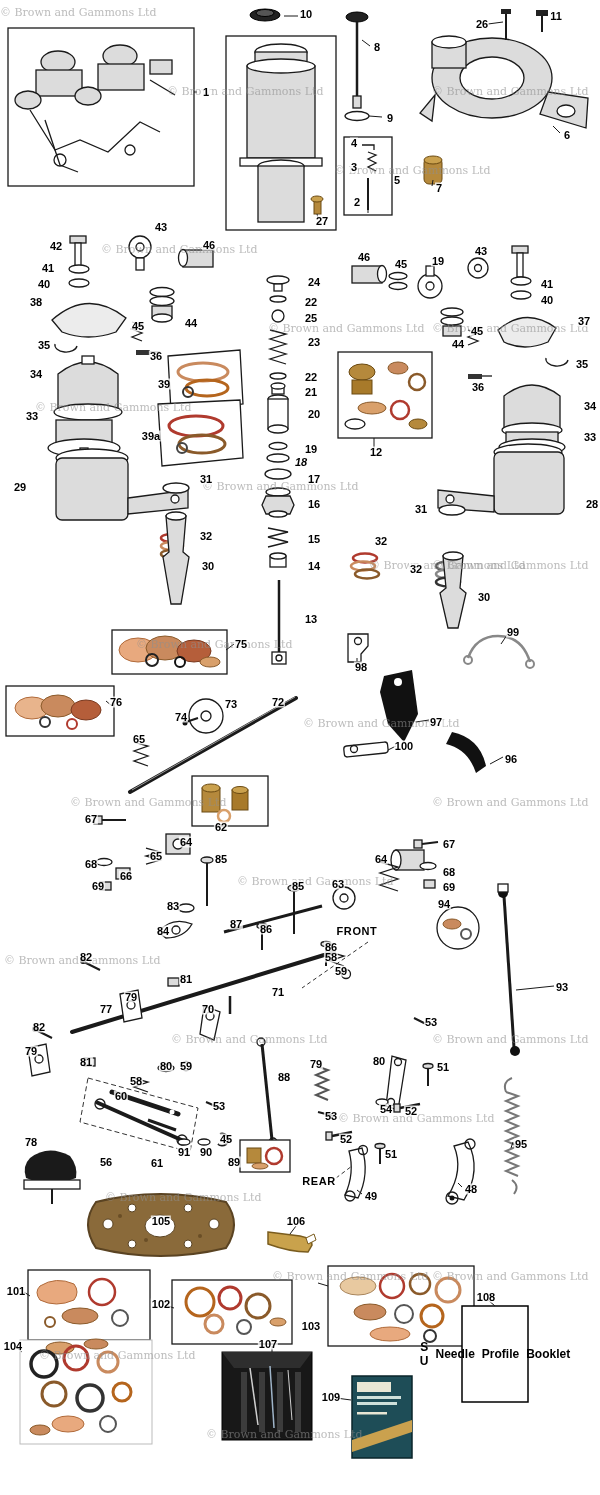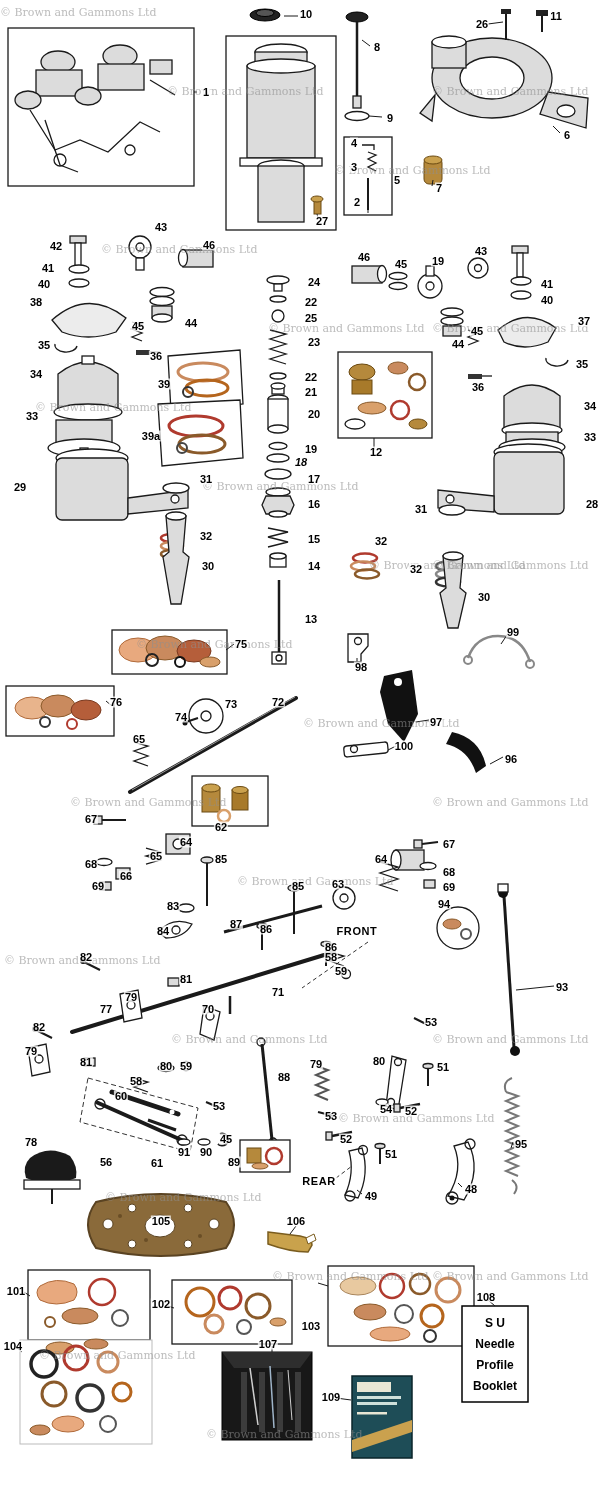"S U" .booklet-card-text { flex-direction: column -> row }
